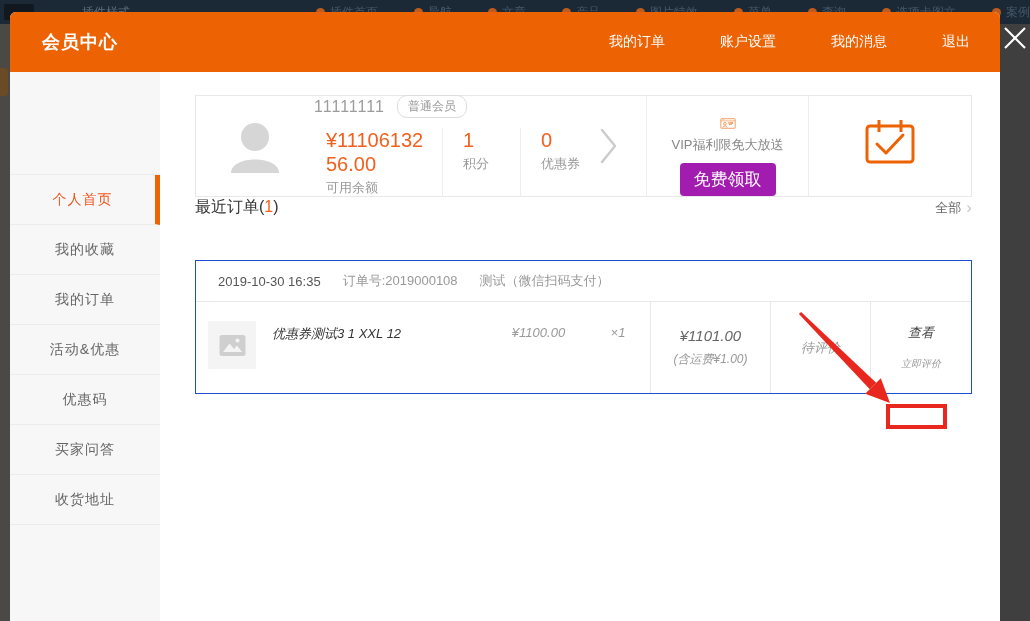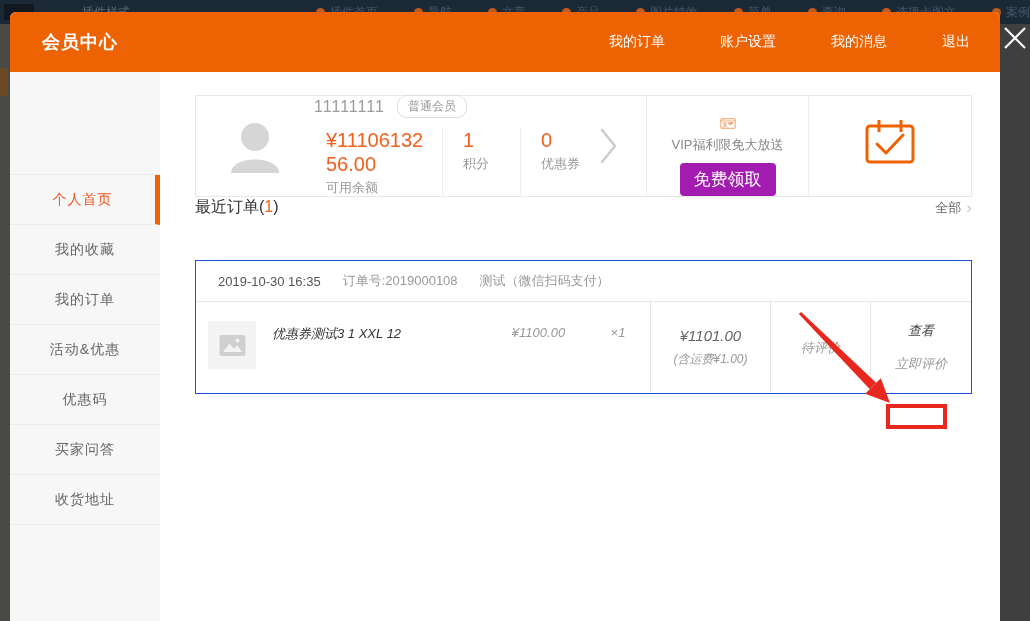"立即评价" .act-review { font-size: 13px -> 10px }
